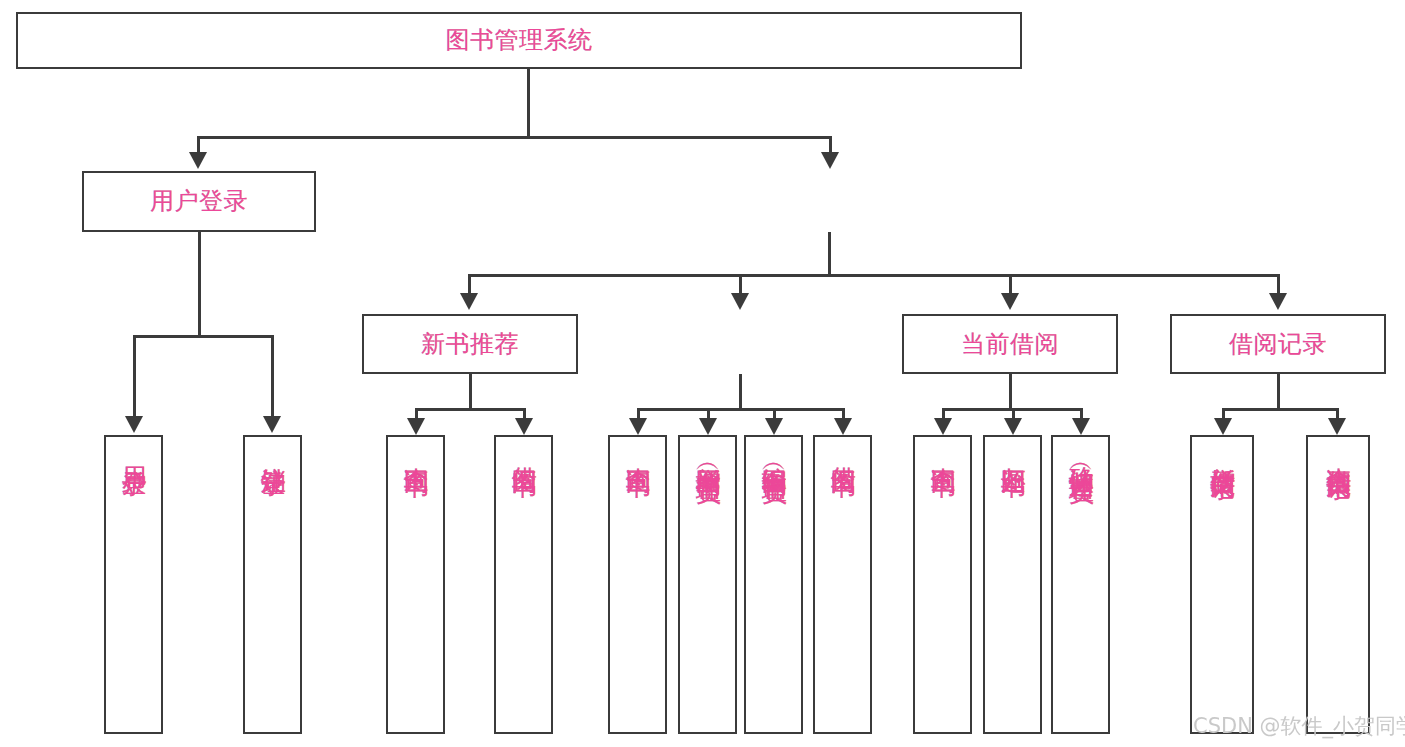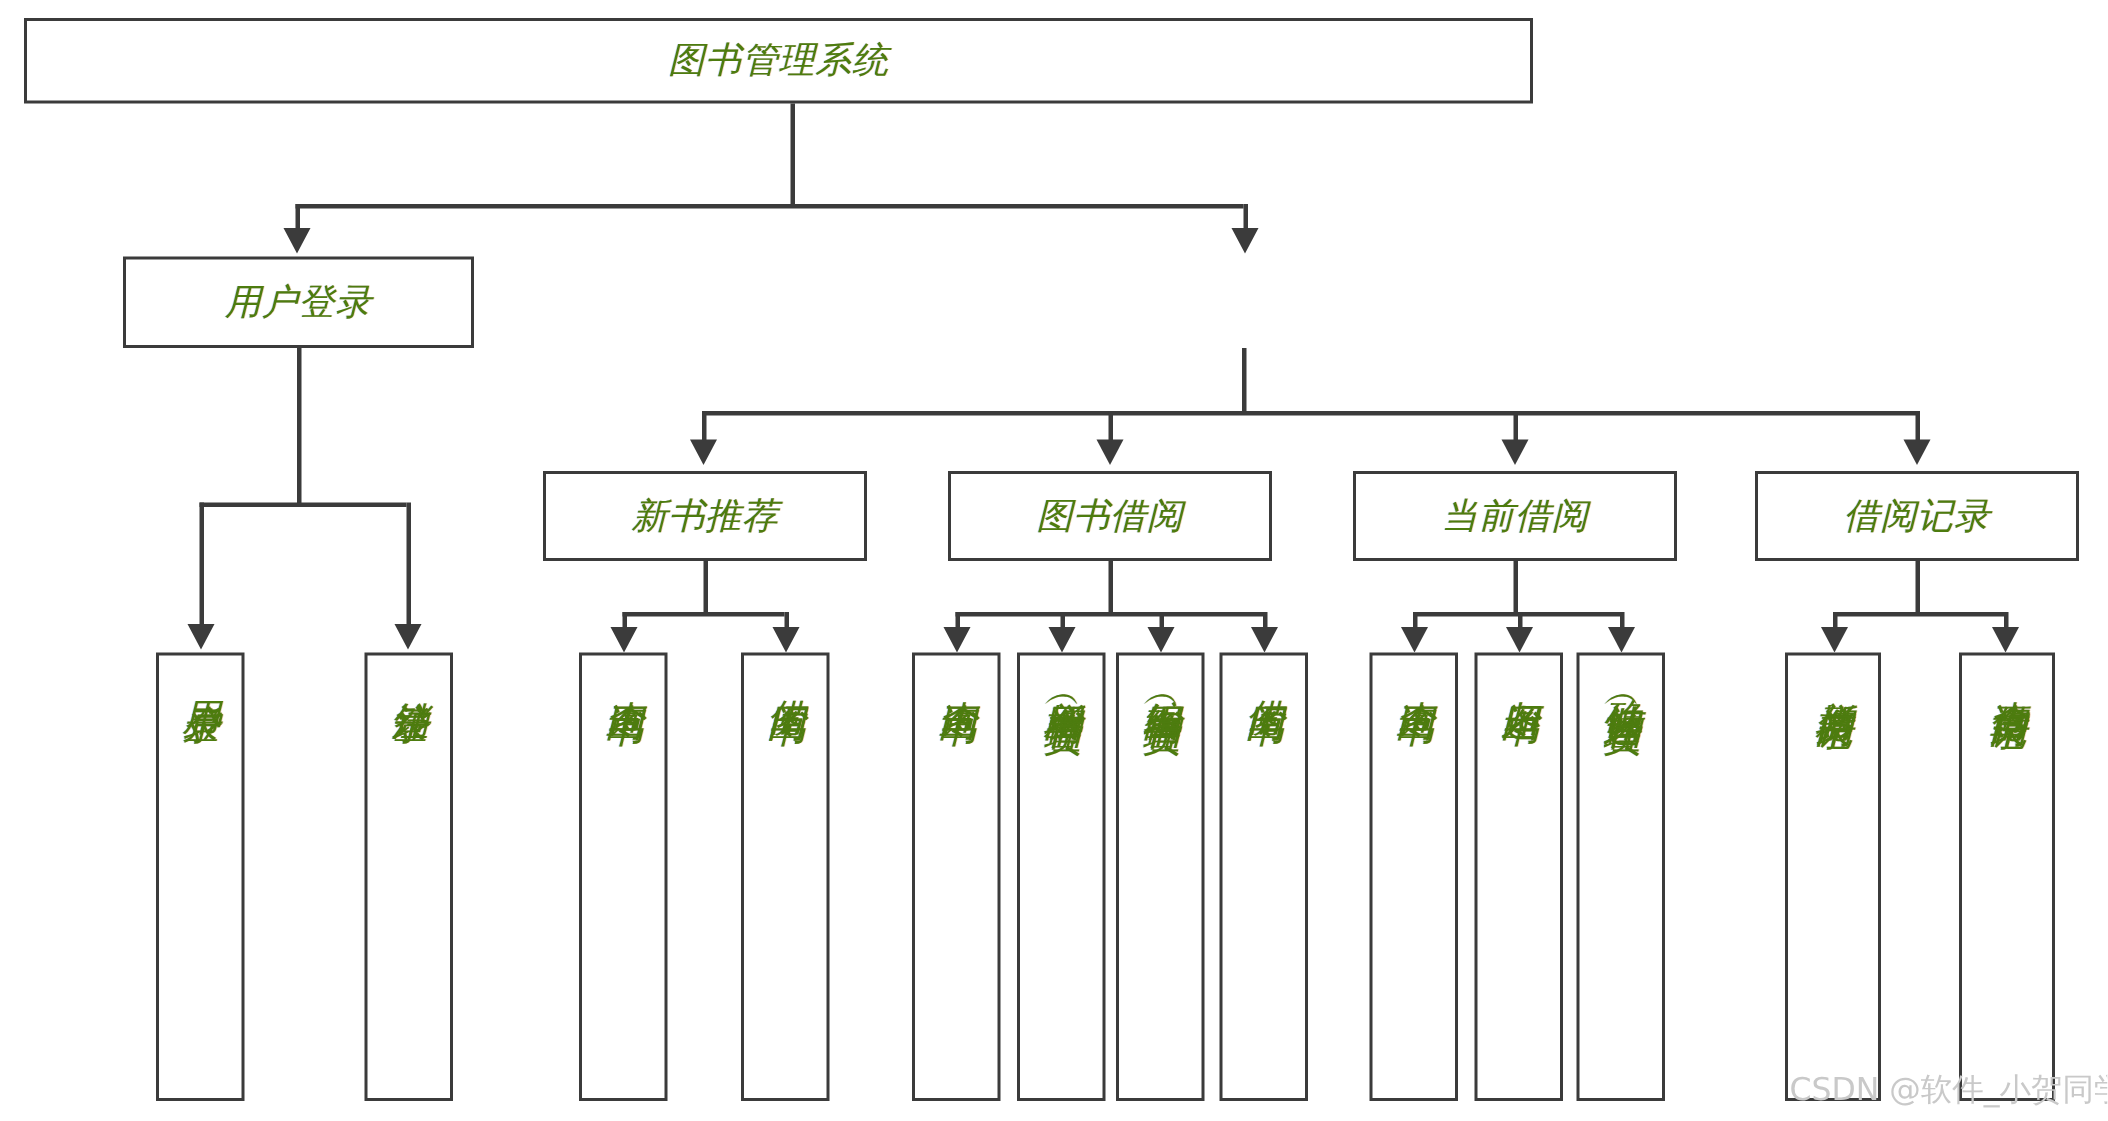"图书管理系统" .node .label { color: #4d7c0f -> #ec4899; font-style: italic -> none }
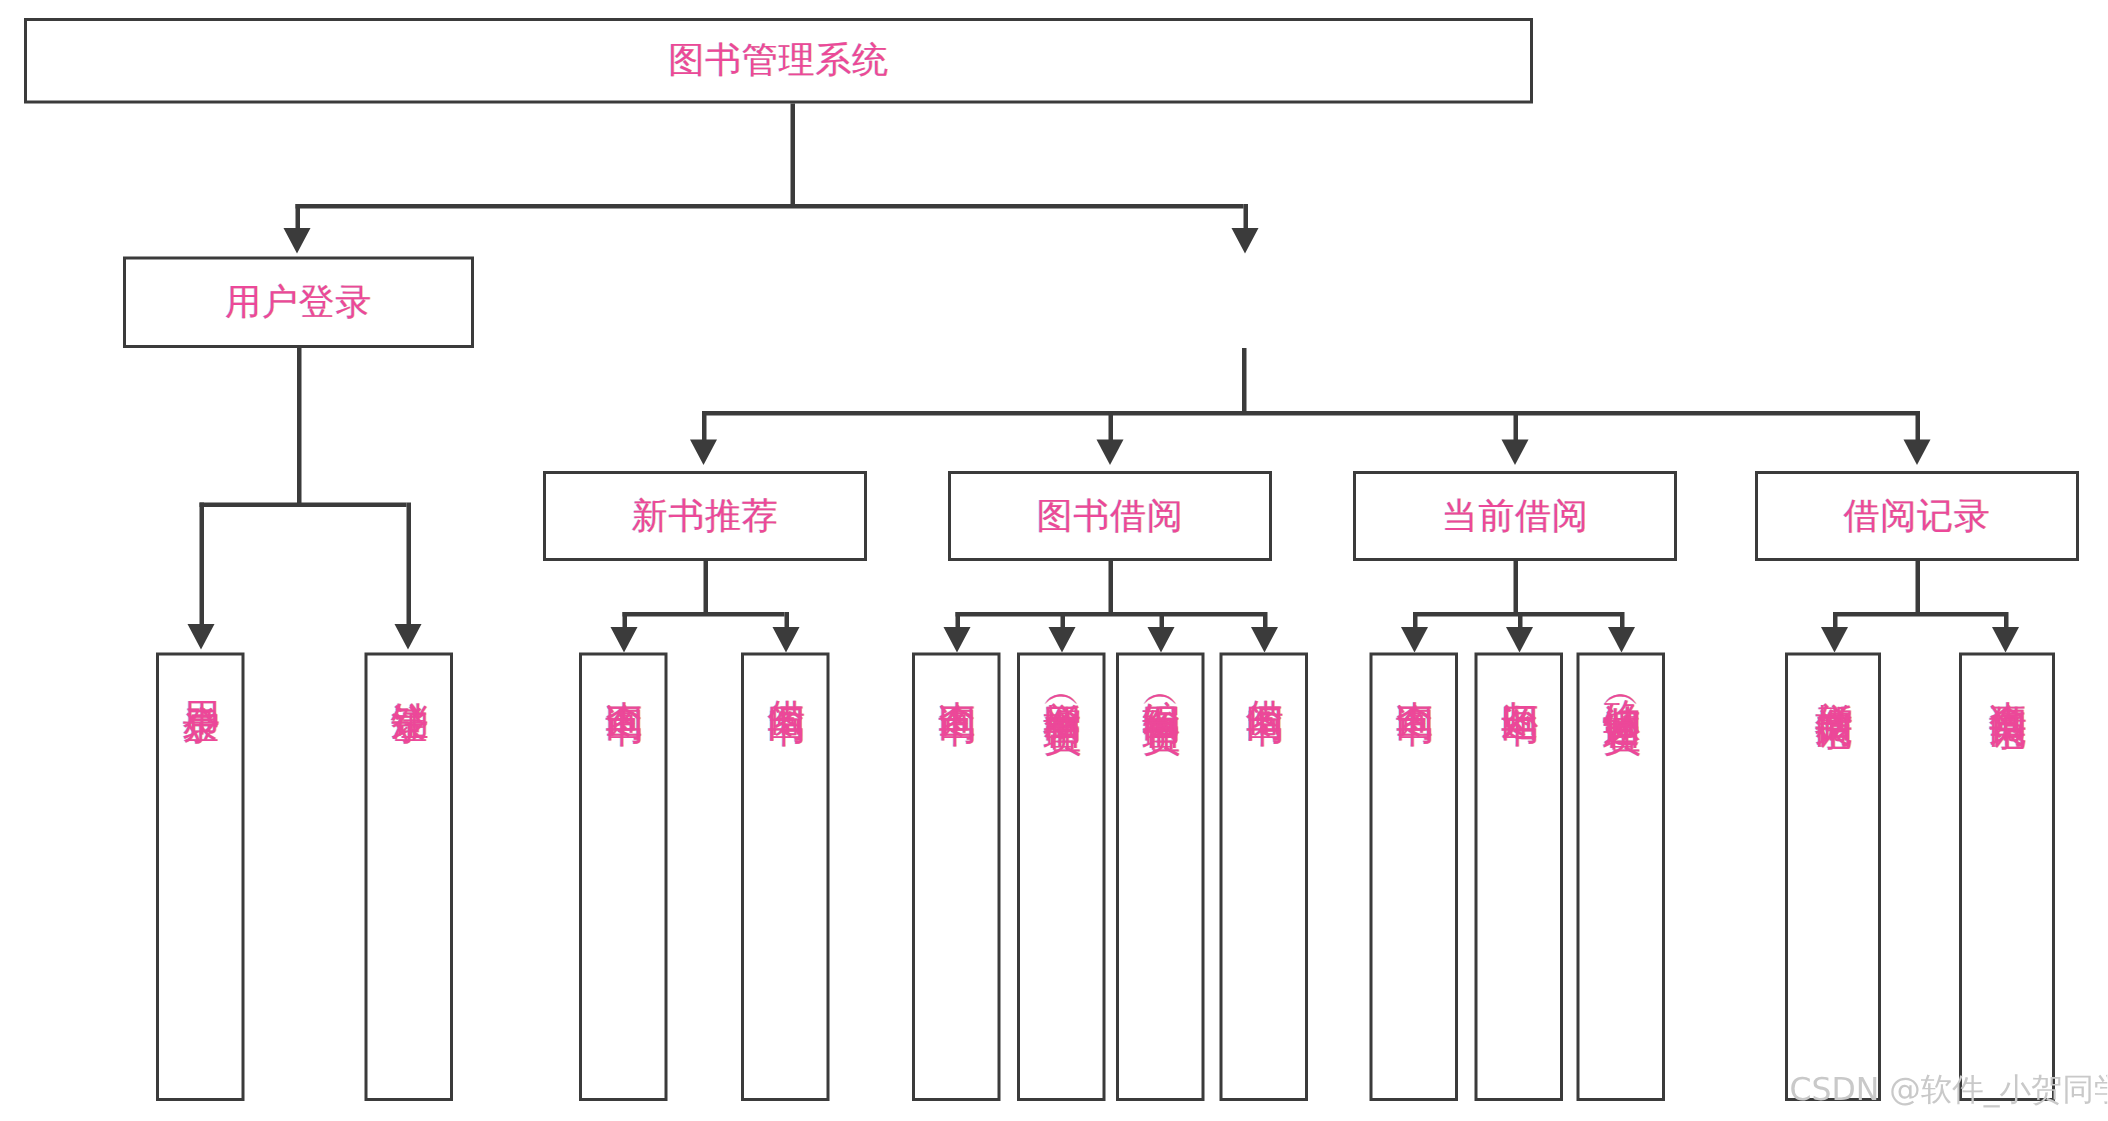"图书借阅" div.node { html: <div> <span>图书借阅</span> </div> -> none }
